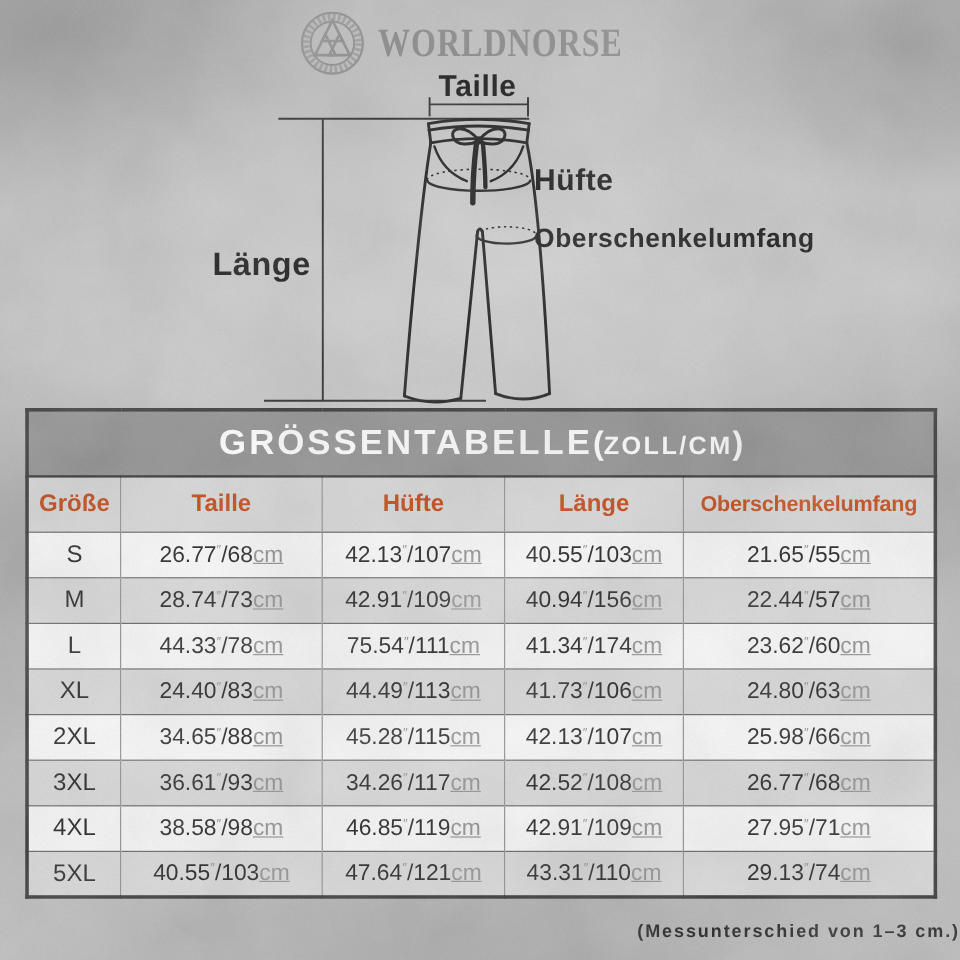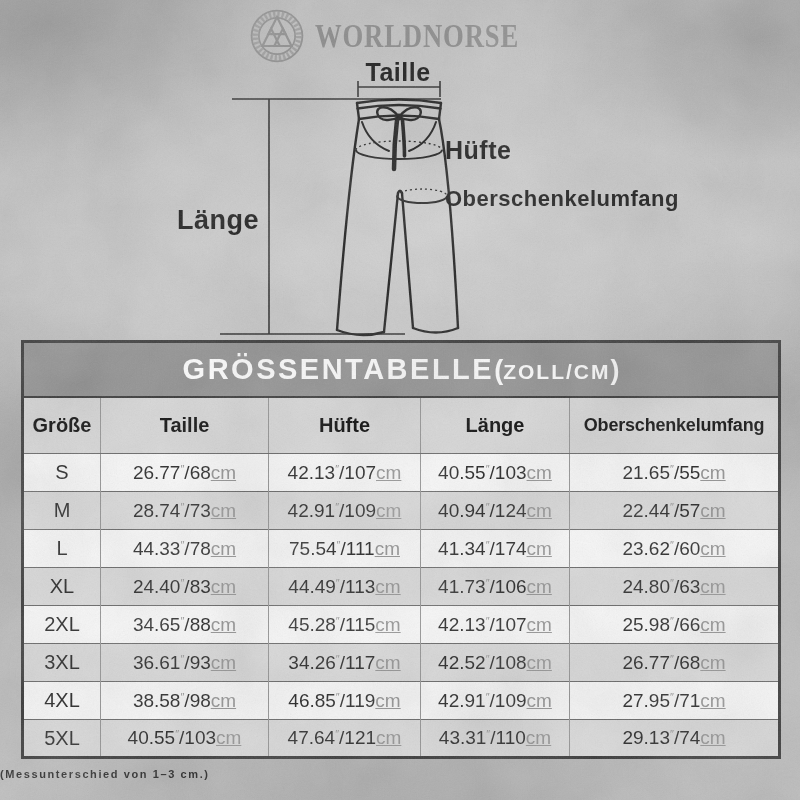"Größe" .cols-row th { color: #000000 -> #c2410c; height: 57px -> 47px }
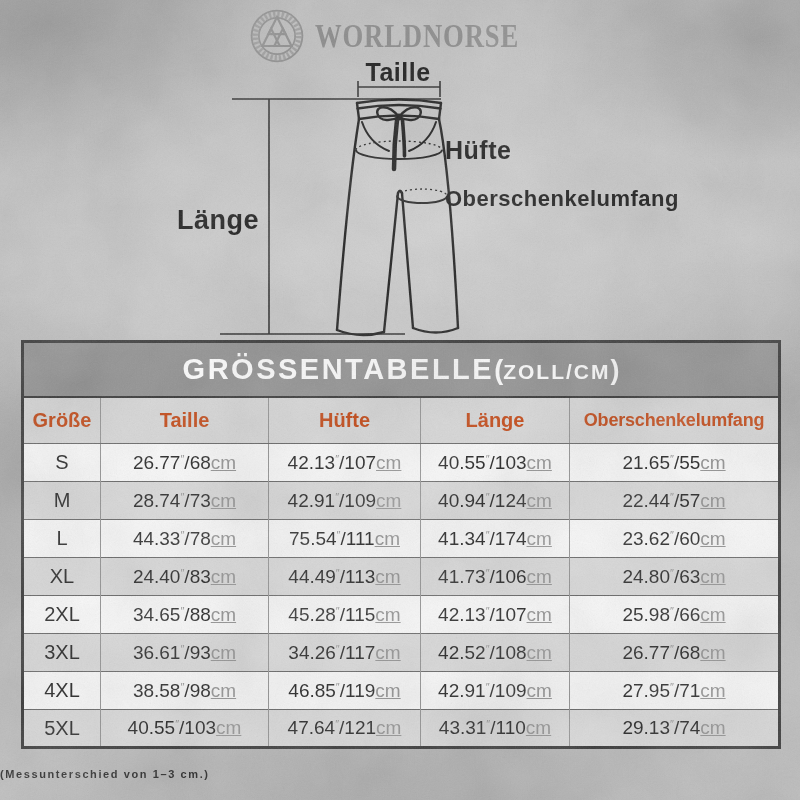"124" span.v { text: 124 -> 156 }
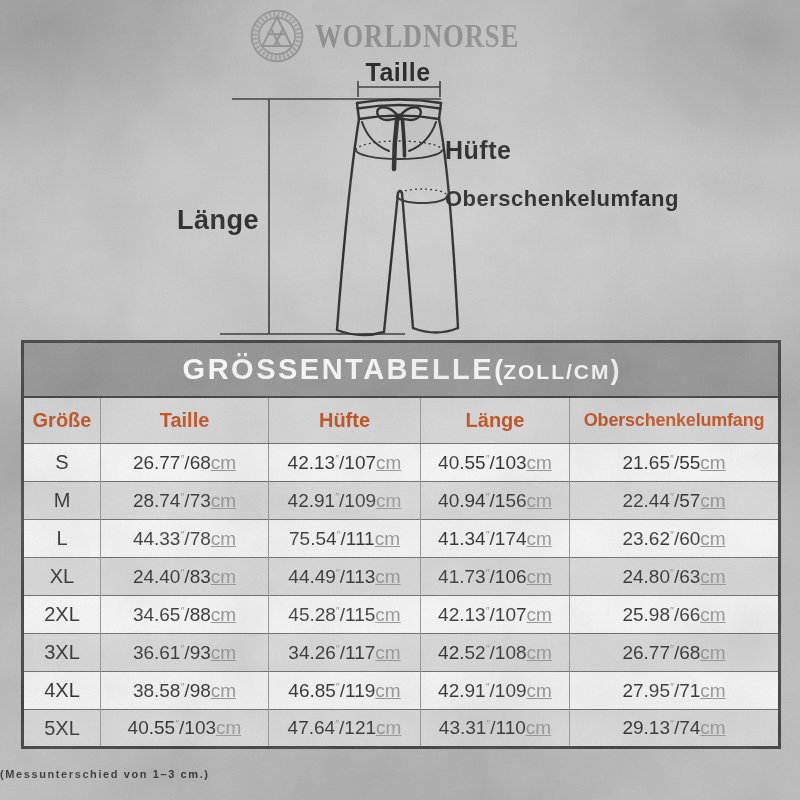"(Messunterschied von 1–3 cm.)" .note { font-size: 11px -> 15px; text-align: left -> right }
